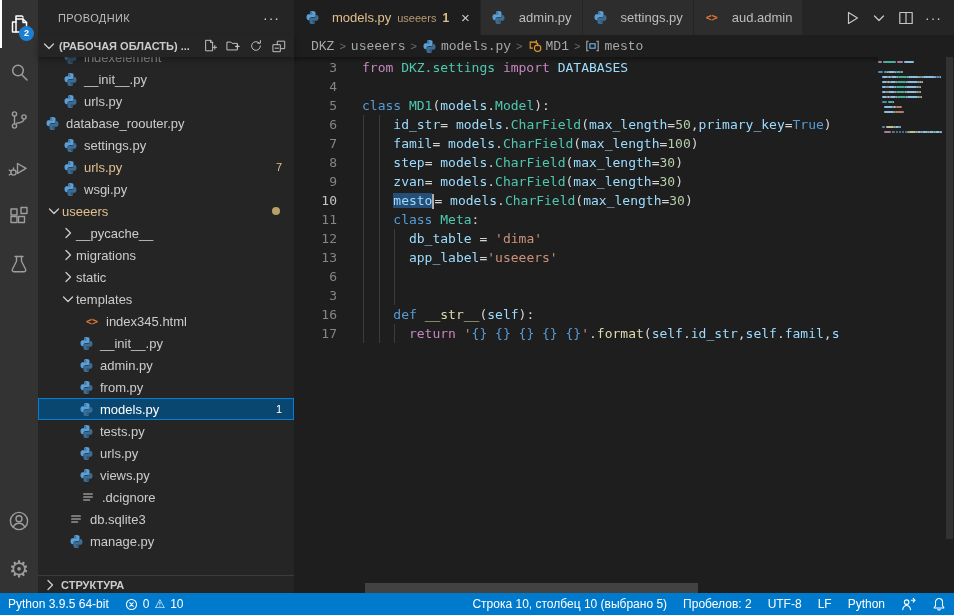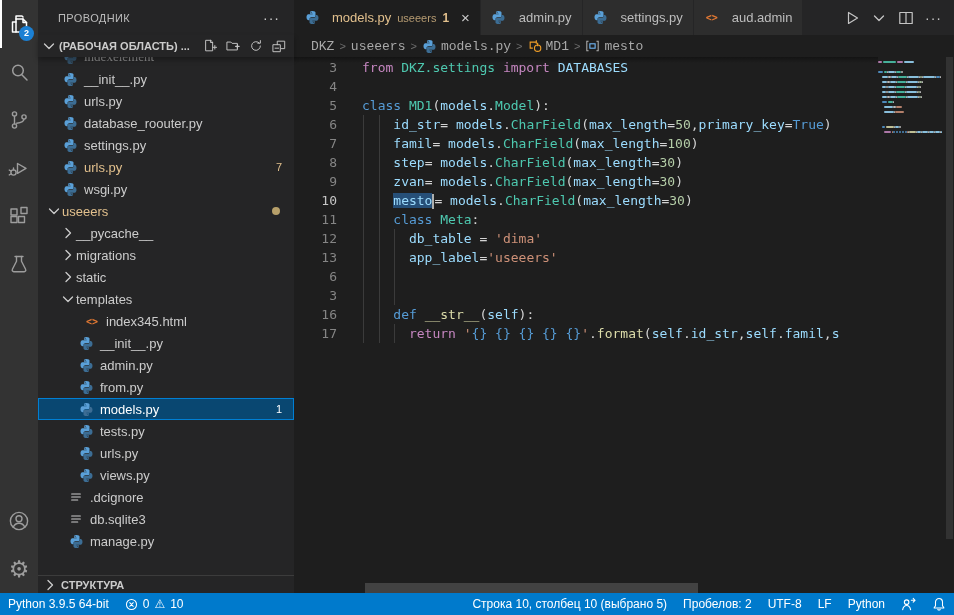"indexelement" div.tree-row { font-family: Liberation Serif, serif -> none }
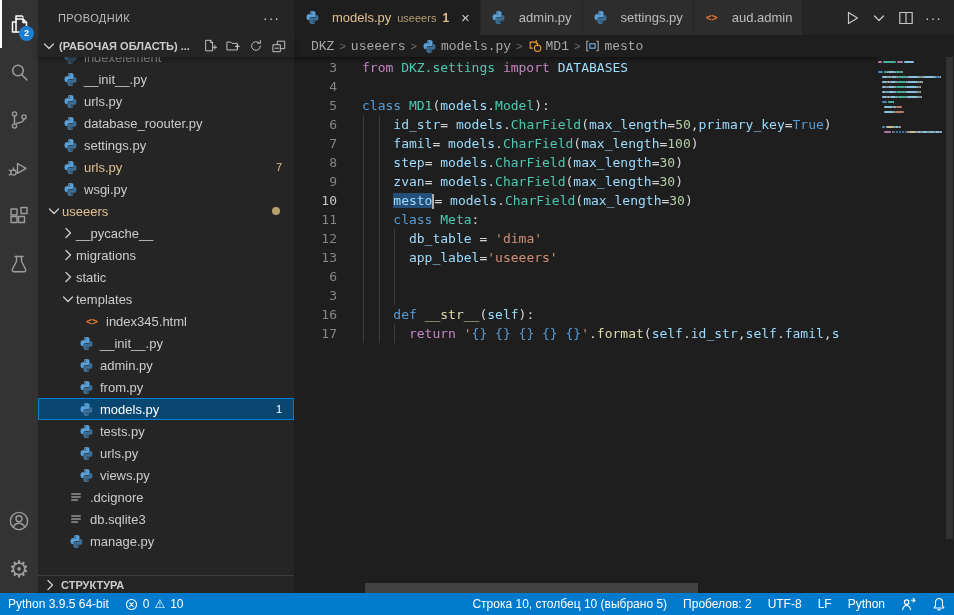"database_roouter.py" div.tree-row { padding-left: 24px -> 6px }
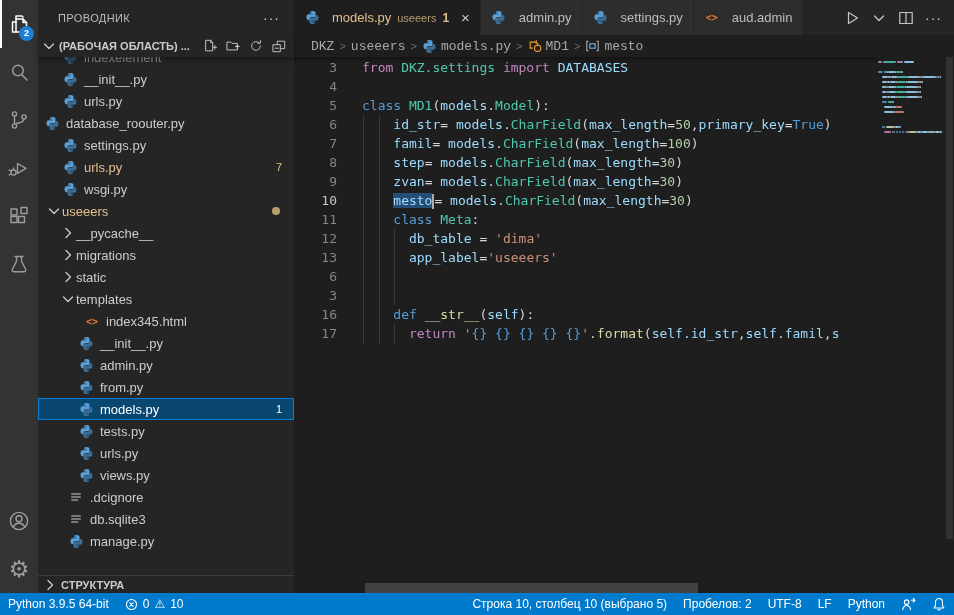".dcignore" div.tree-row { padding-left: 30px -> 42px }
